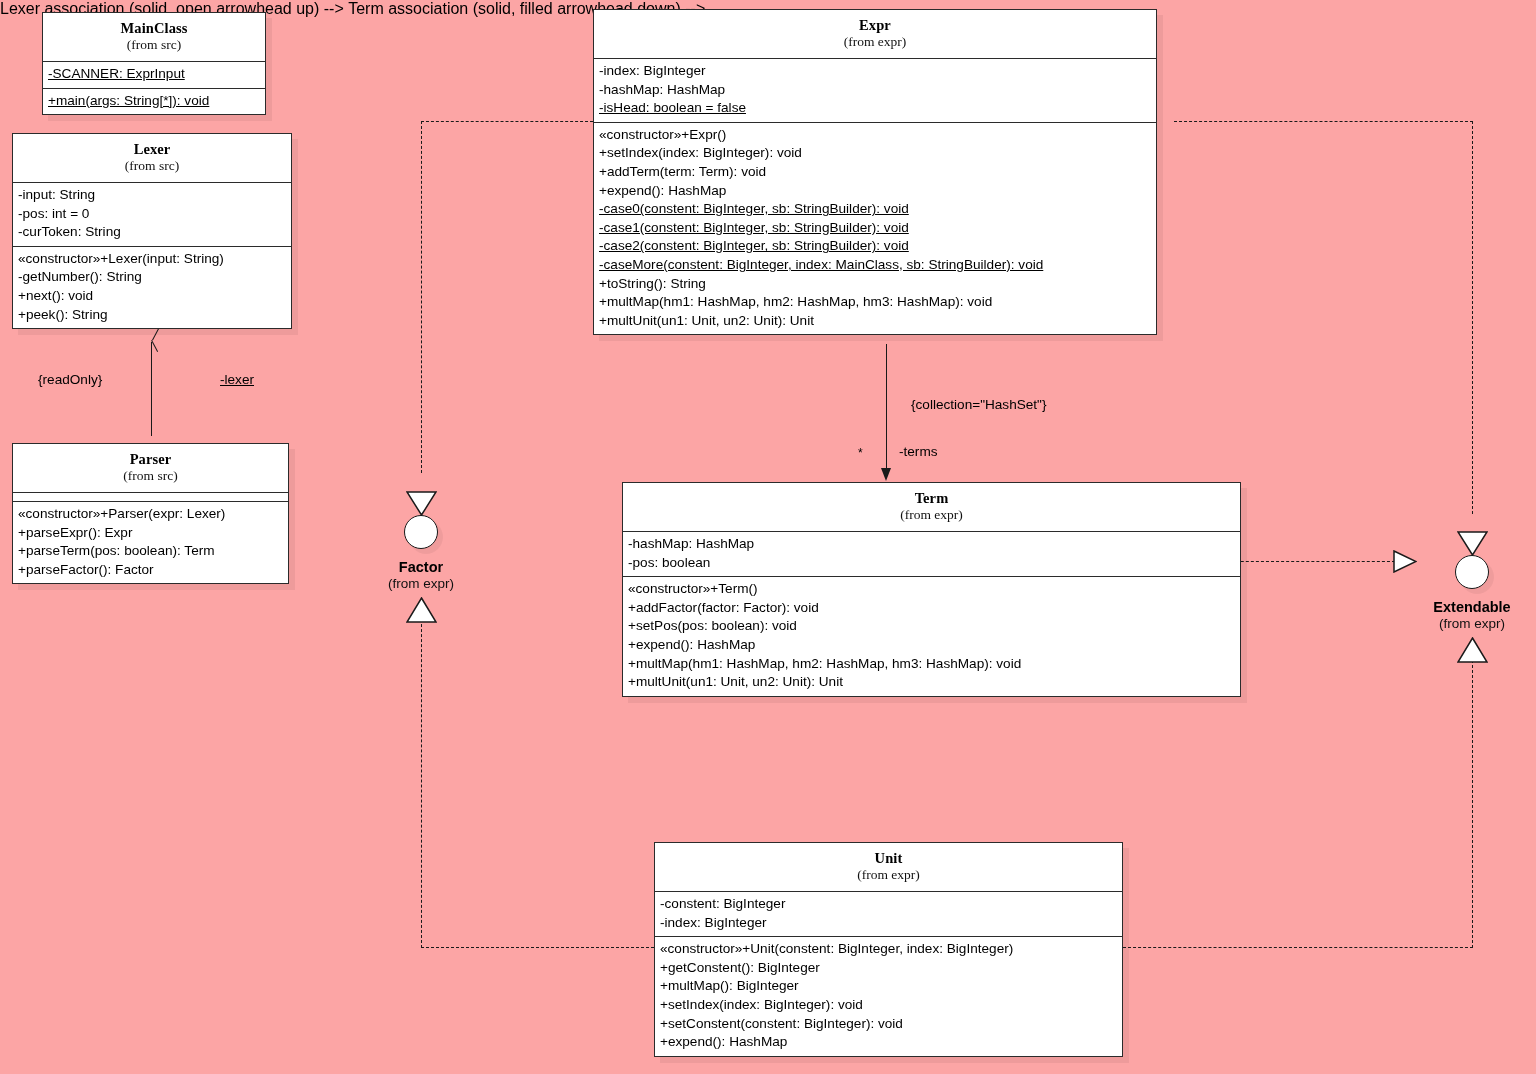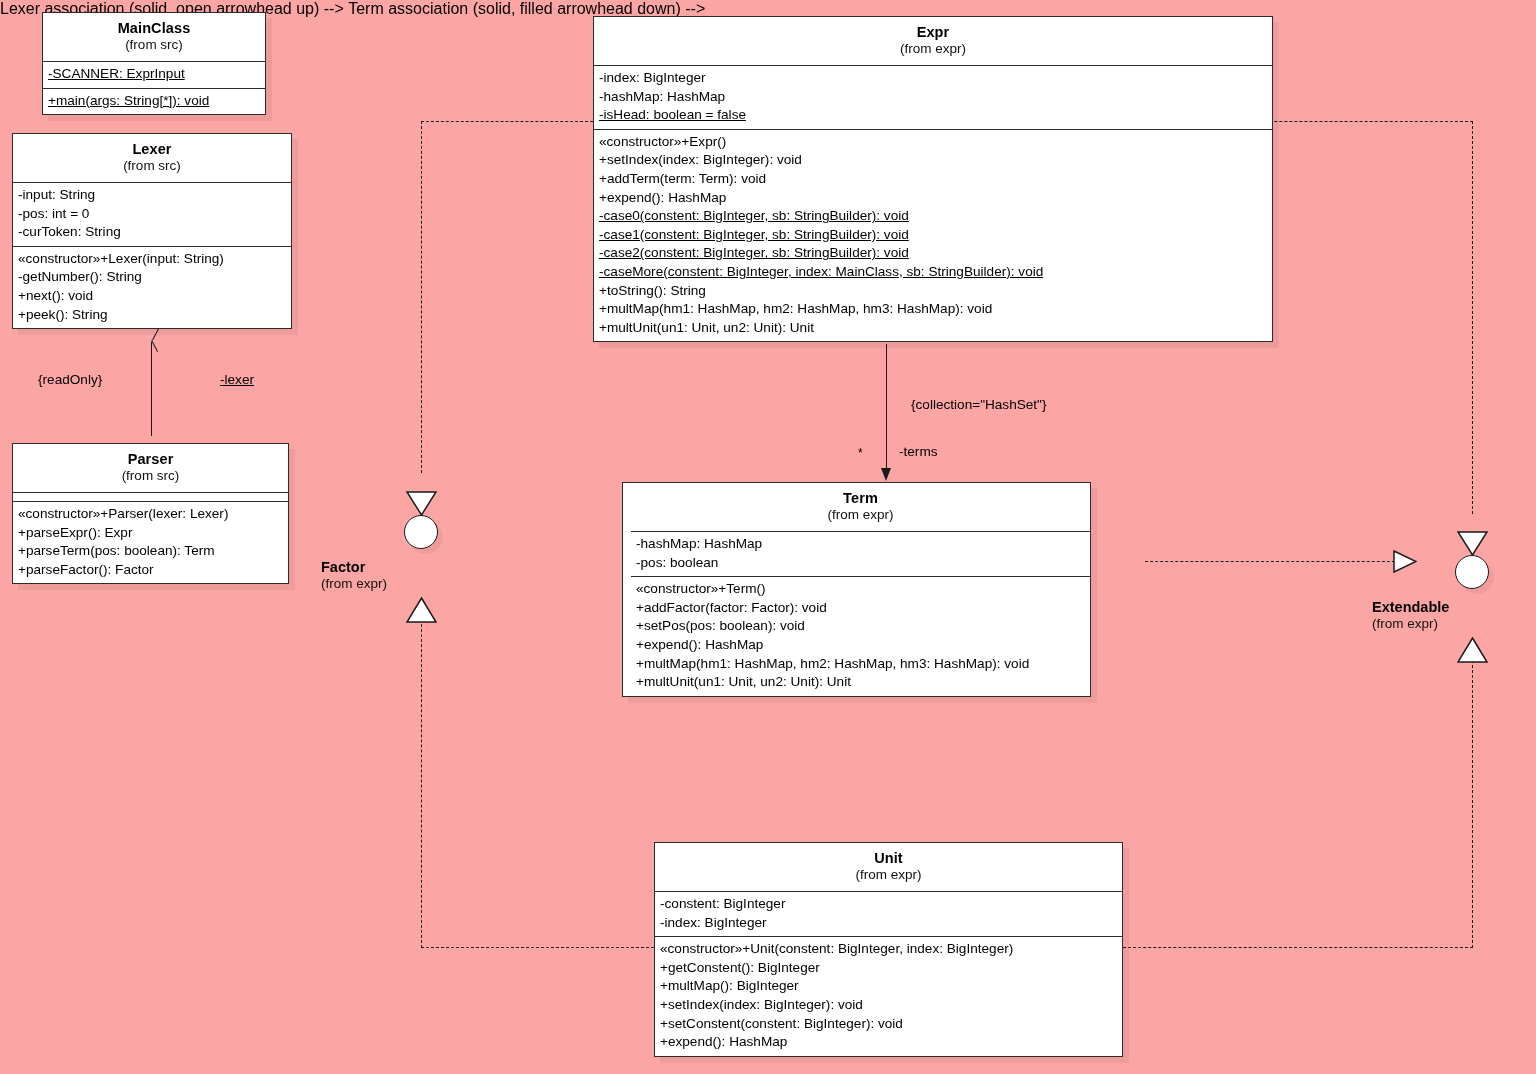"MainClass" .uml-header { font-family: none -> Liberation Serif, serif }
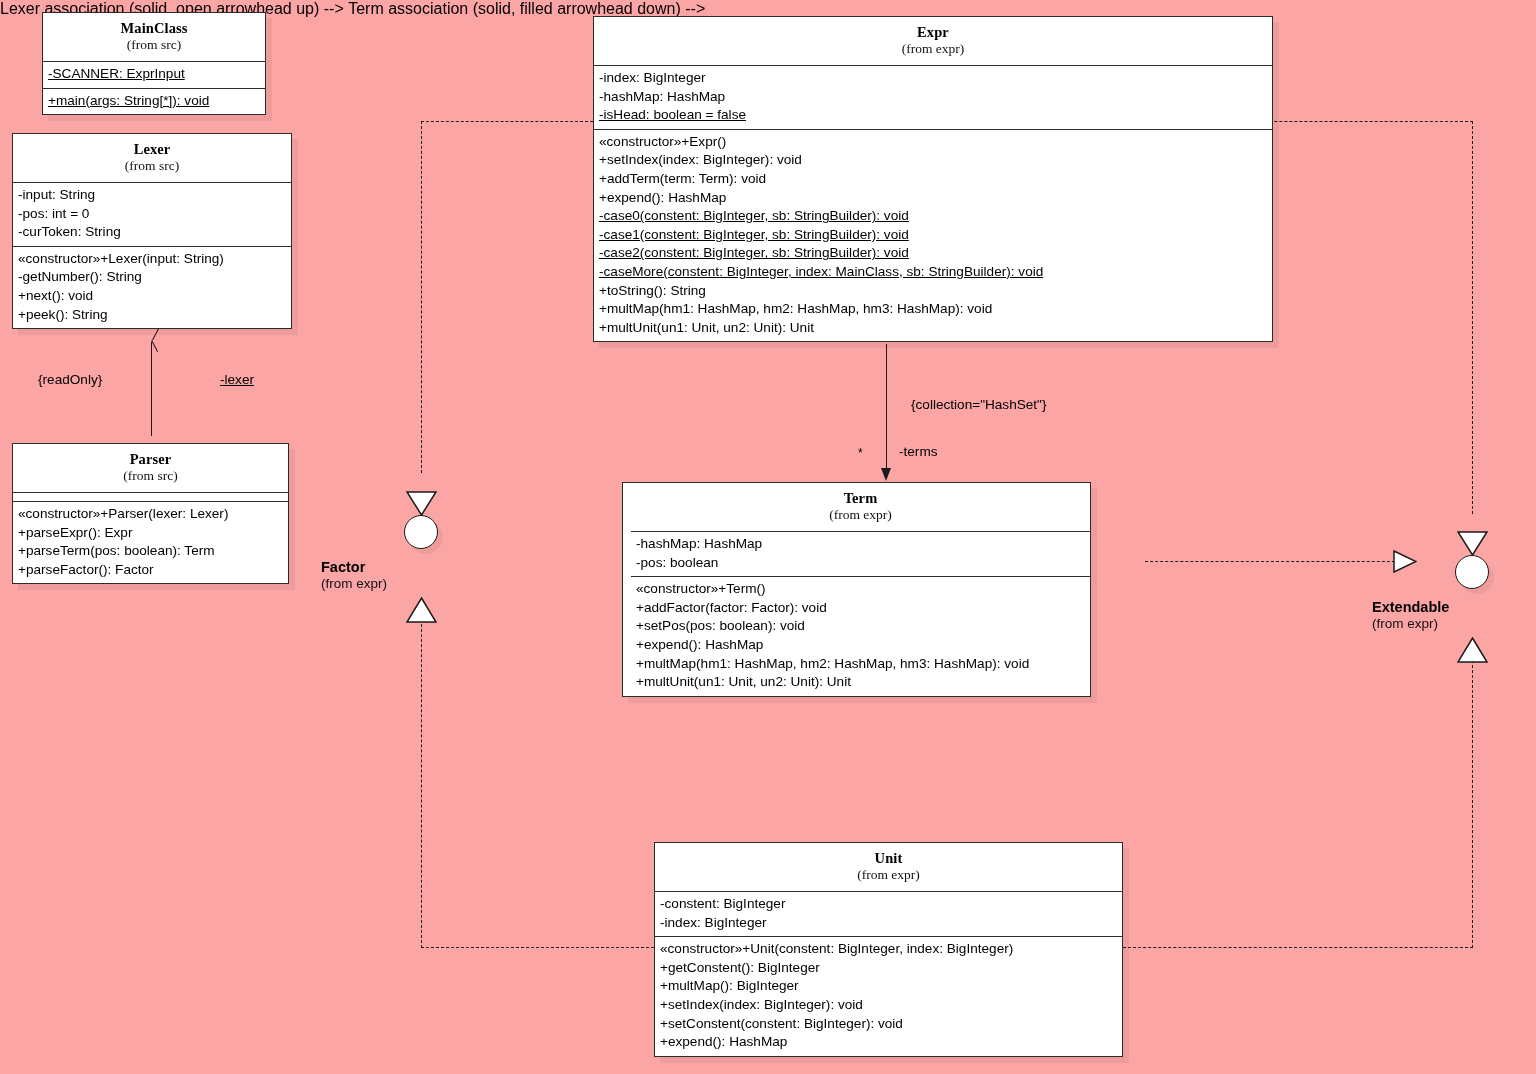"Expr" div.uml-class { top: 16px -> 9px; width: 680px -> 564px }
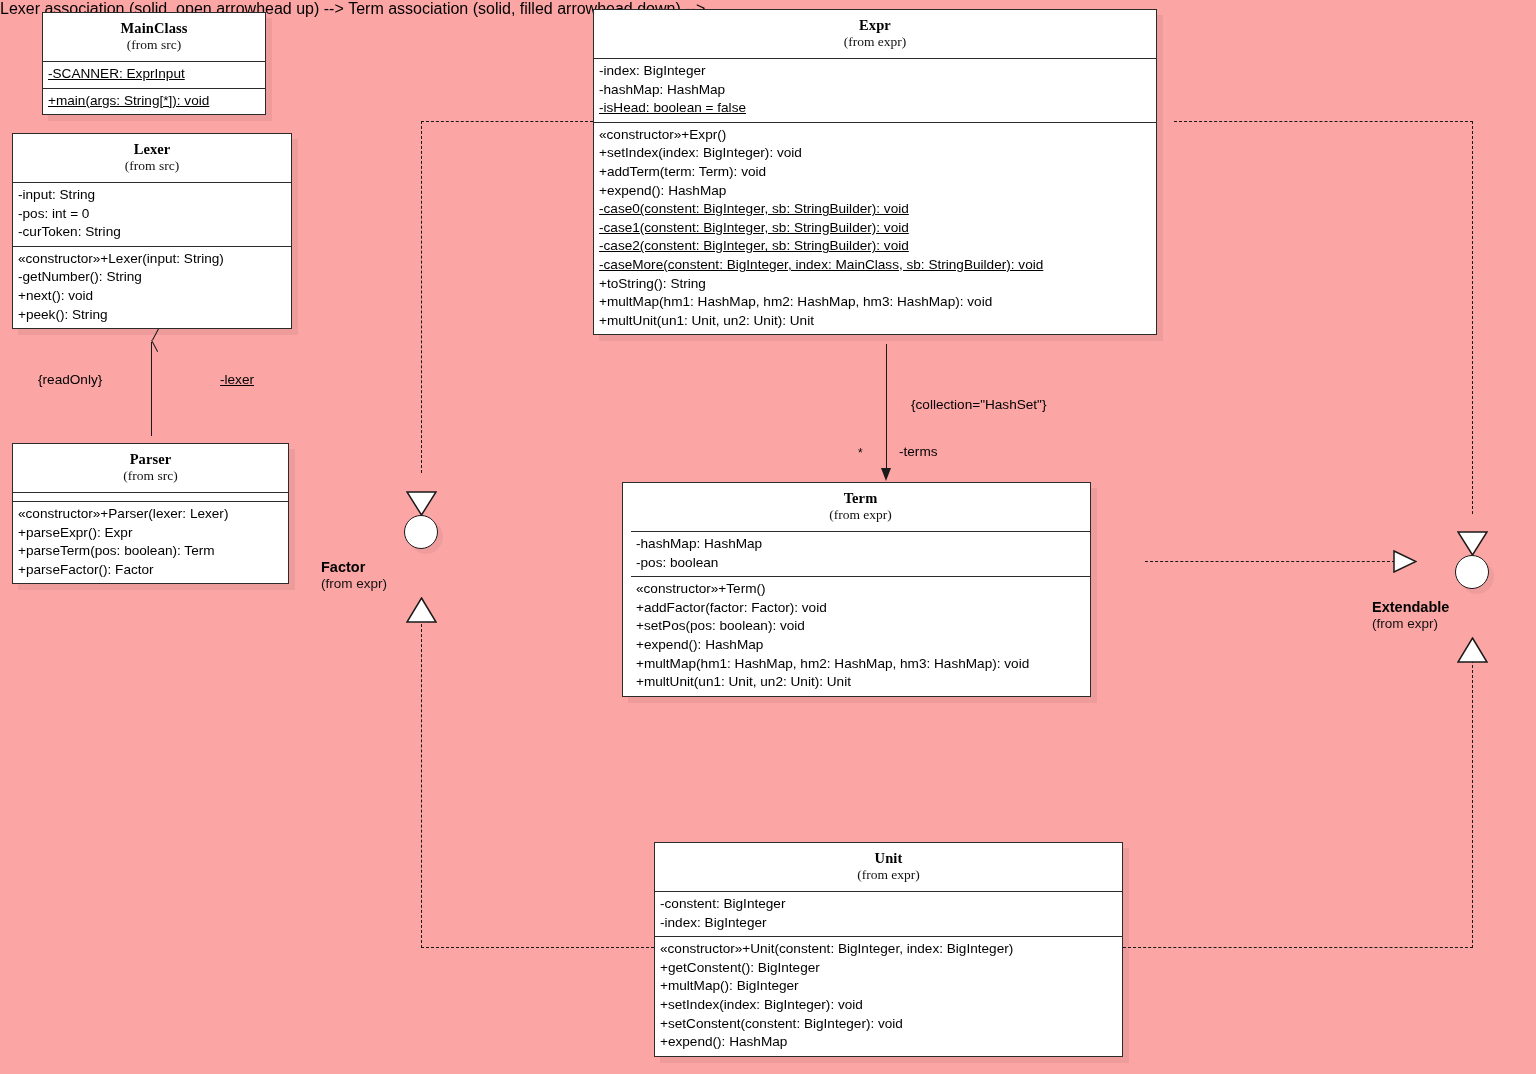"Term" div.uml-class { padding-left: 8px -> none; width: 469px -> 619px }
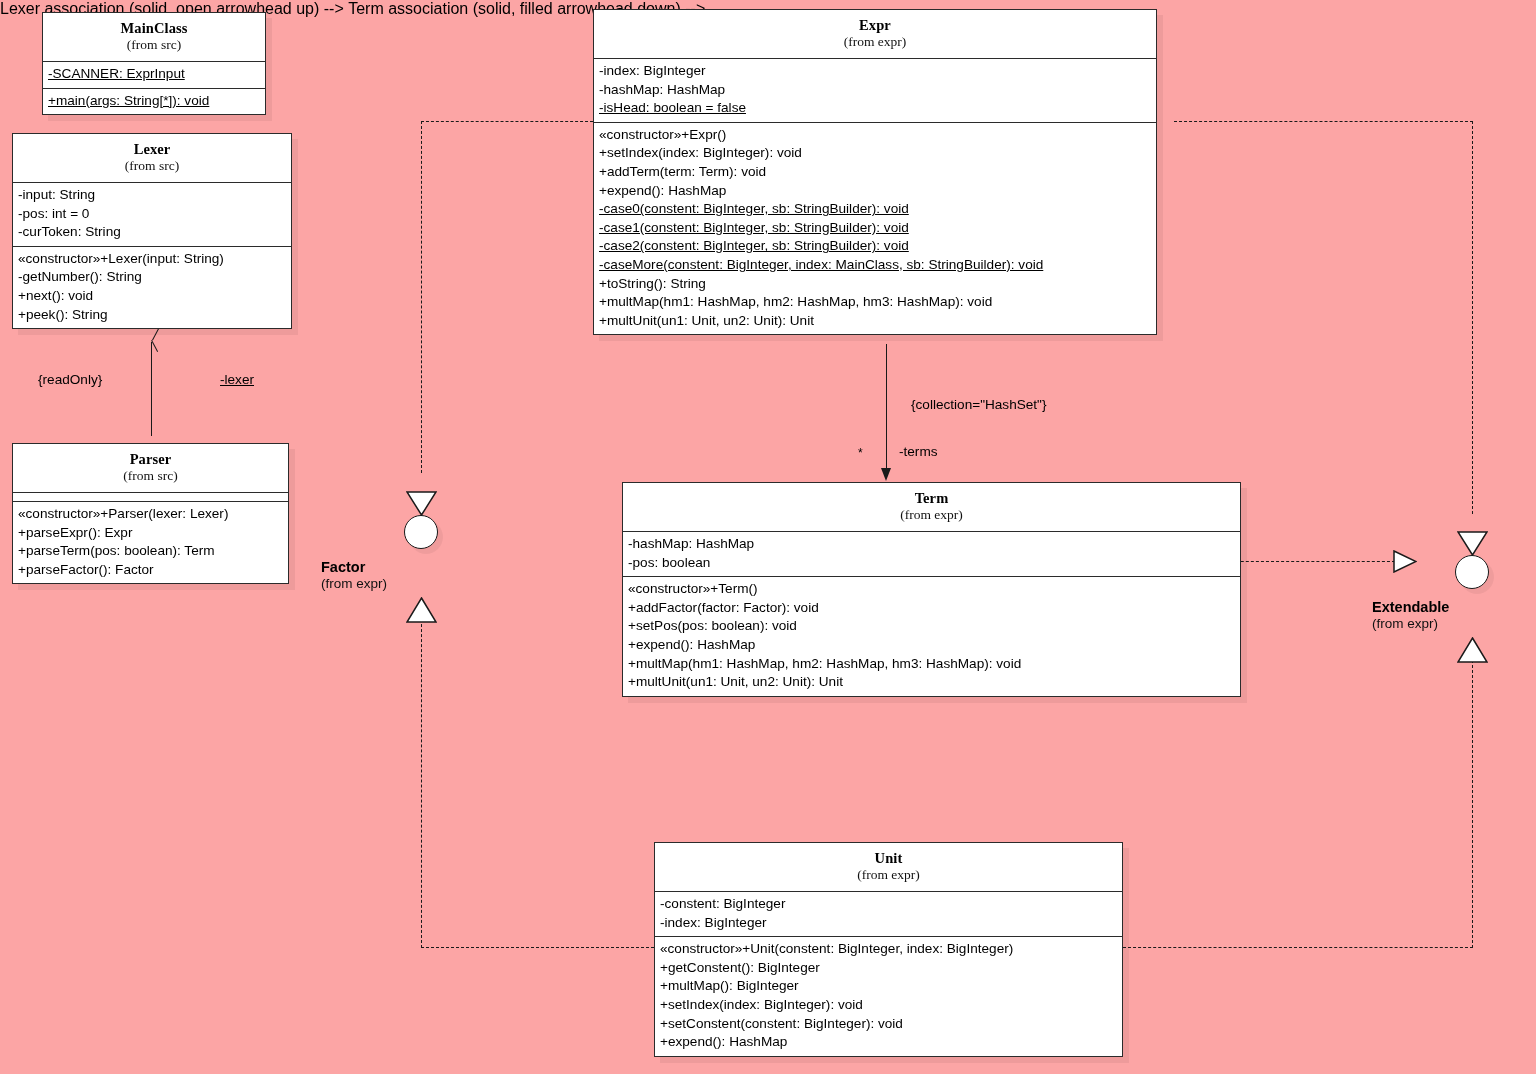"«constructor»+Parser(lexer: Lexer)" div.uml-line { text: lexer -> expr }
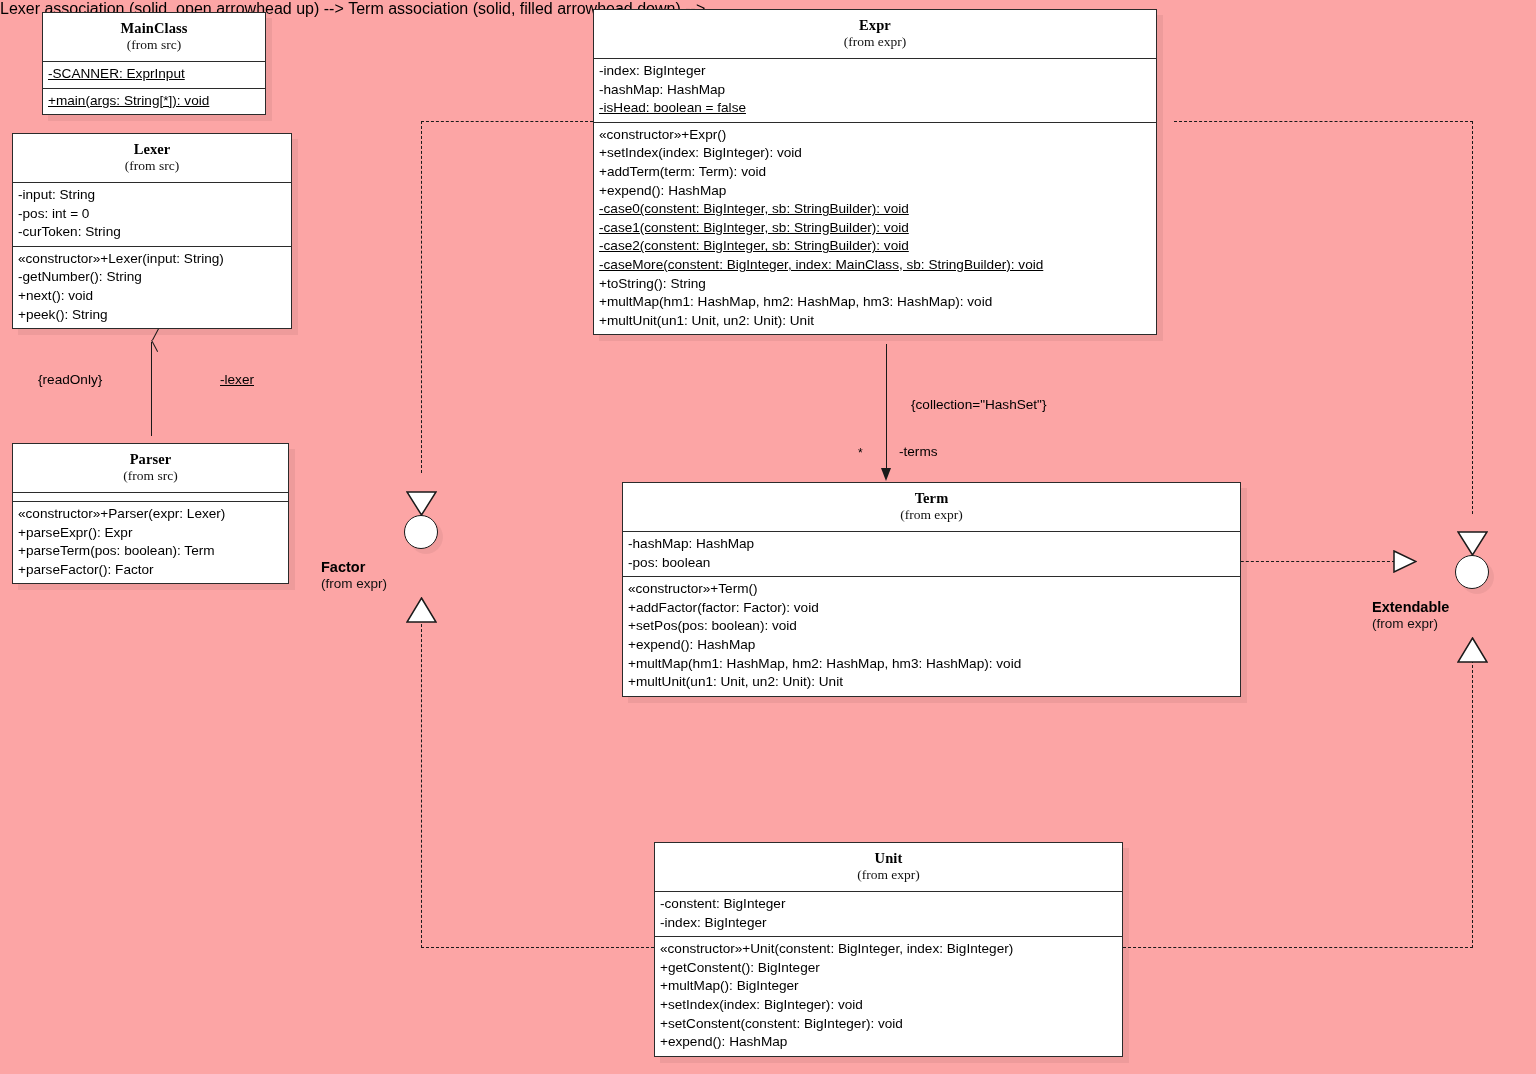"Factor" .lolli-label { text-align: left -> center }
